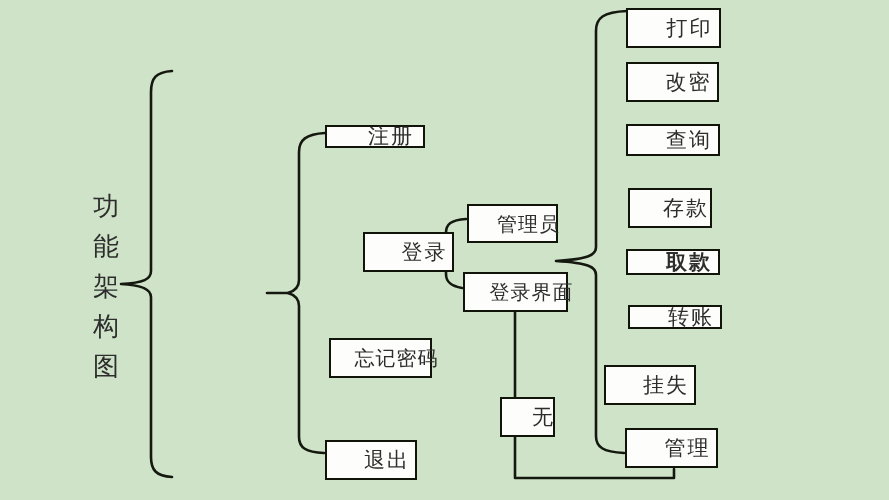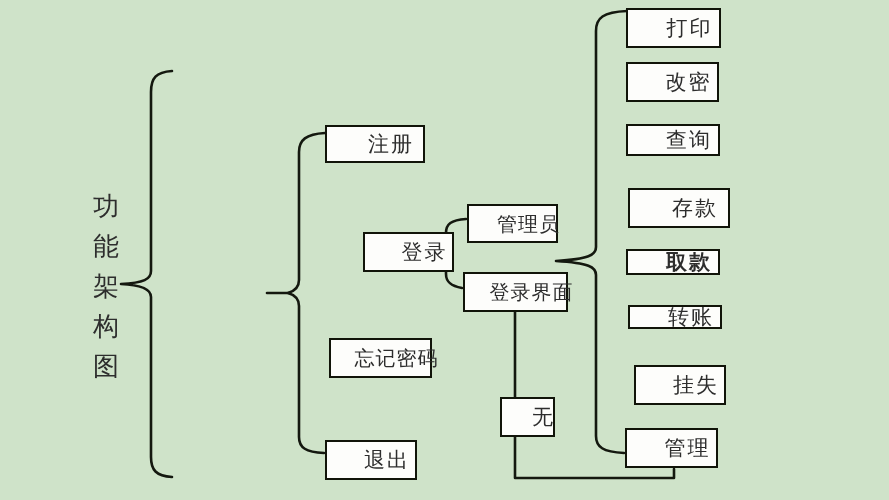"注册" .n-register { height: 38px -> 23px }
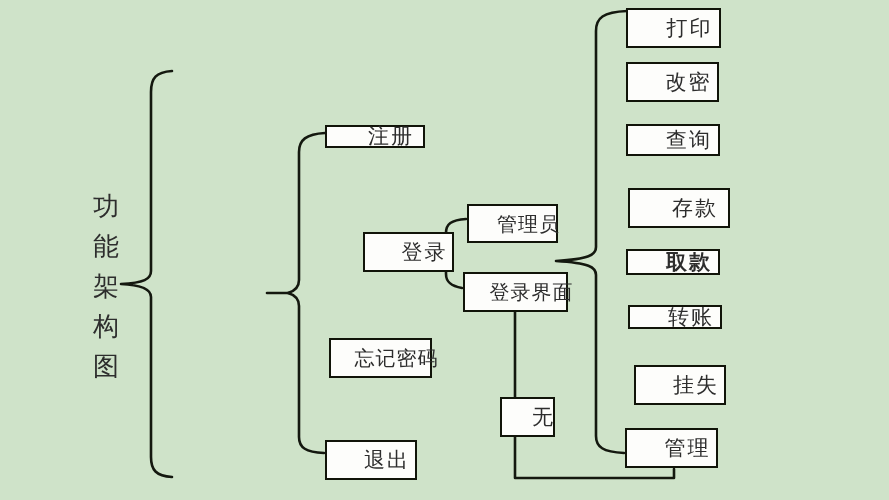"存款" .n-deposit { width: 102px -> 84px }
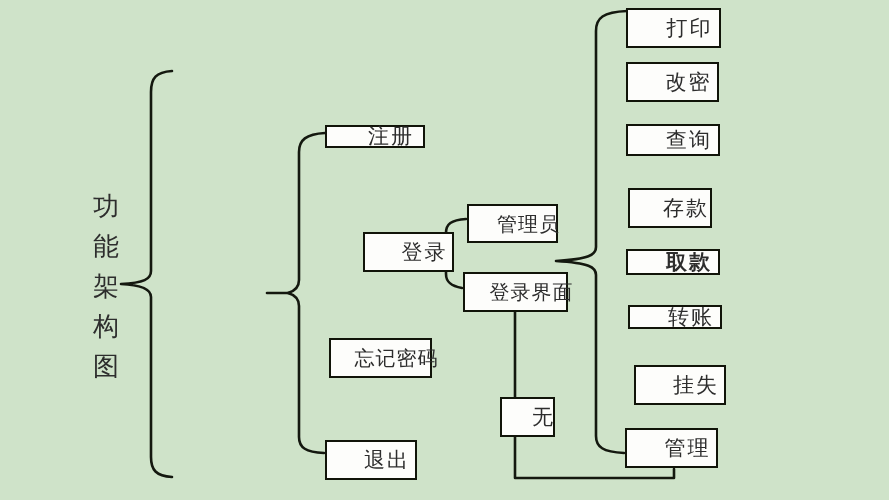"挂失" .n-report-loss { left: 634px -> 604px }
